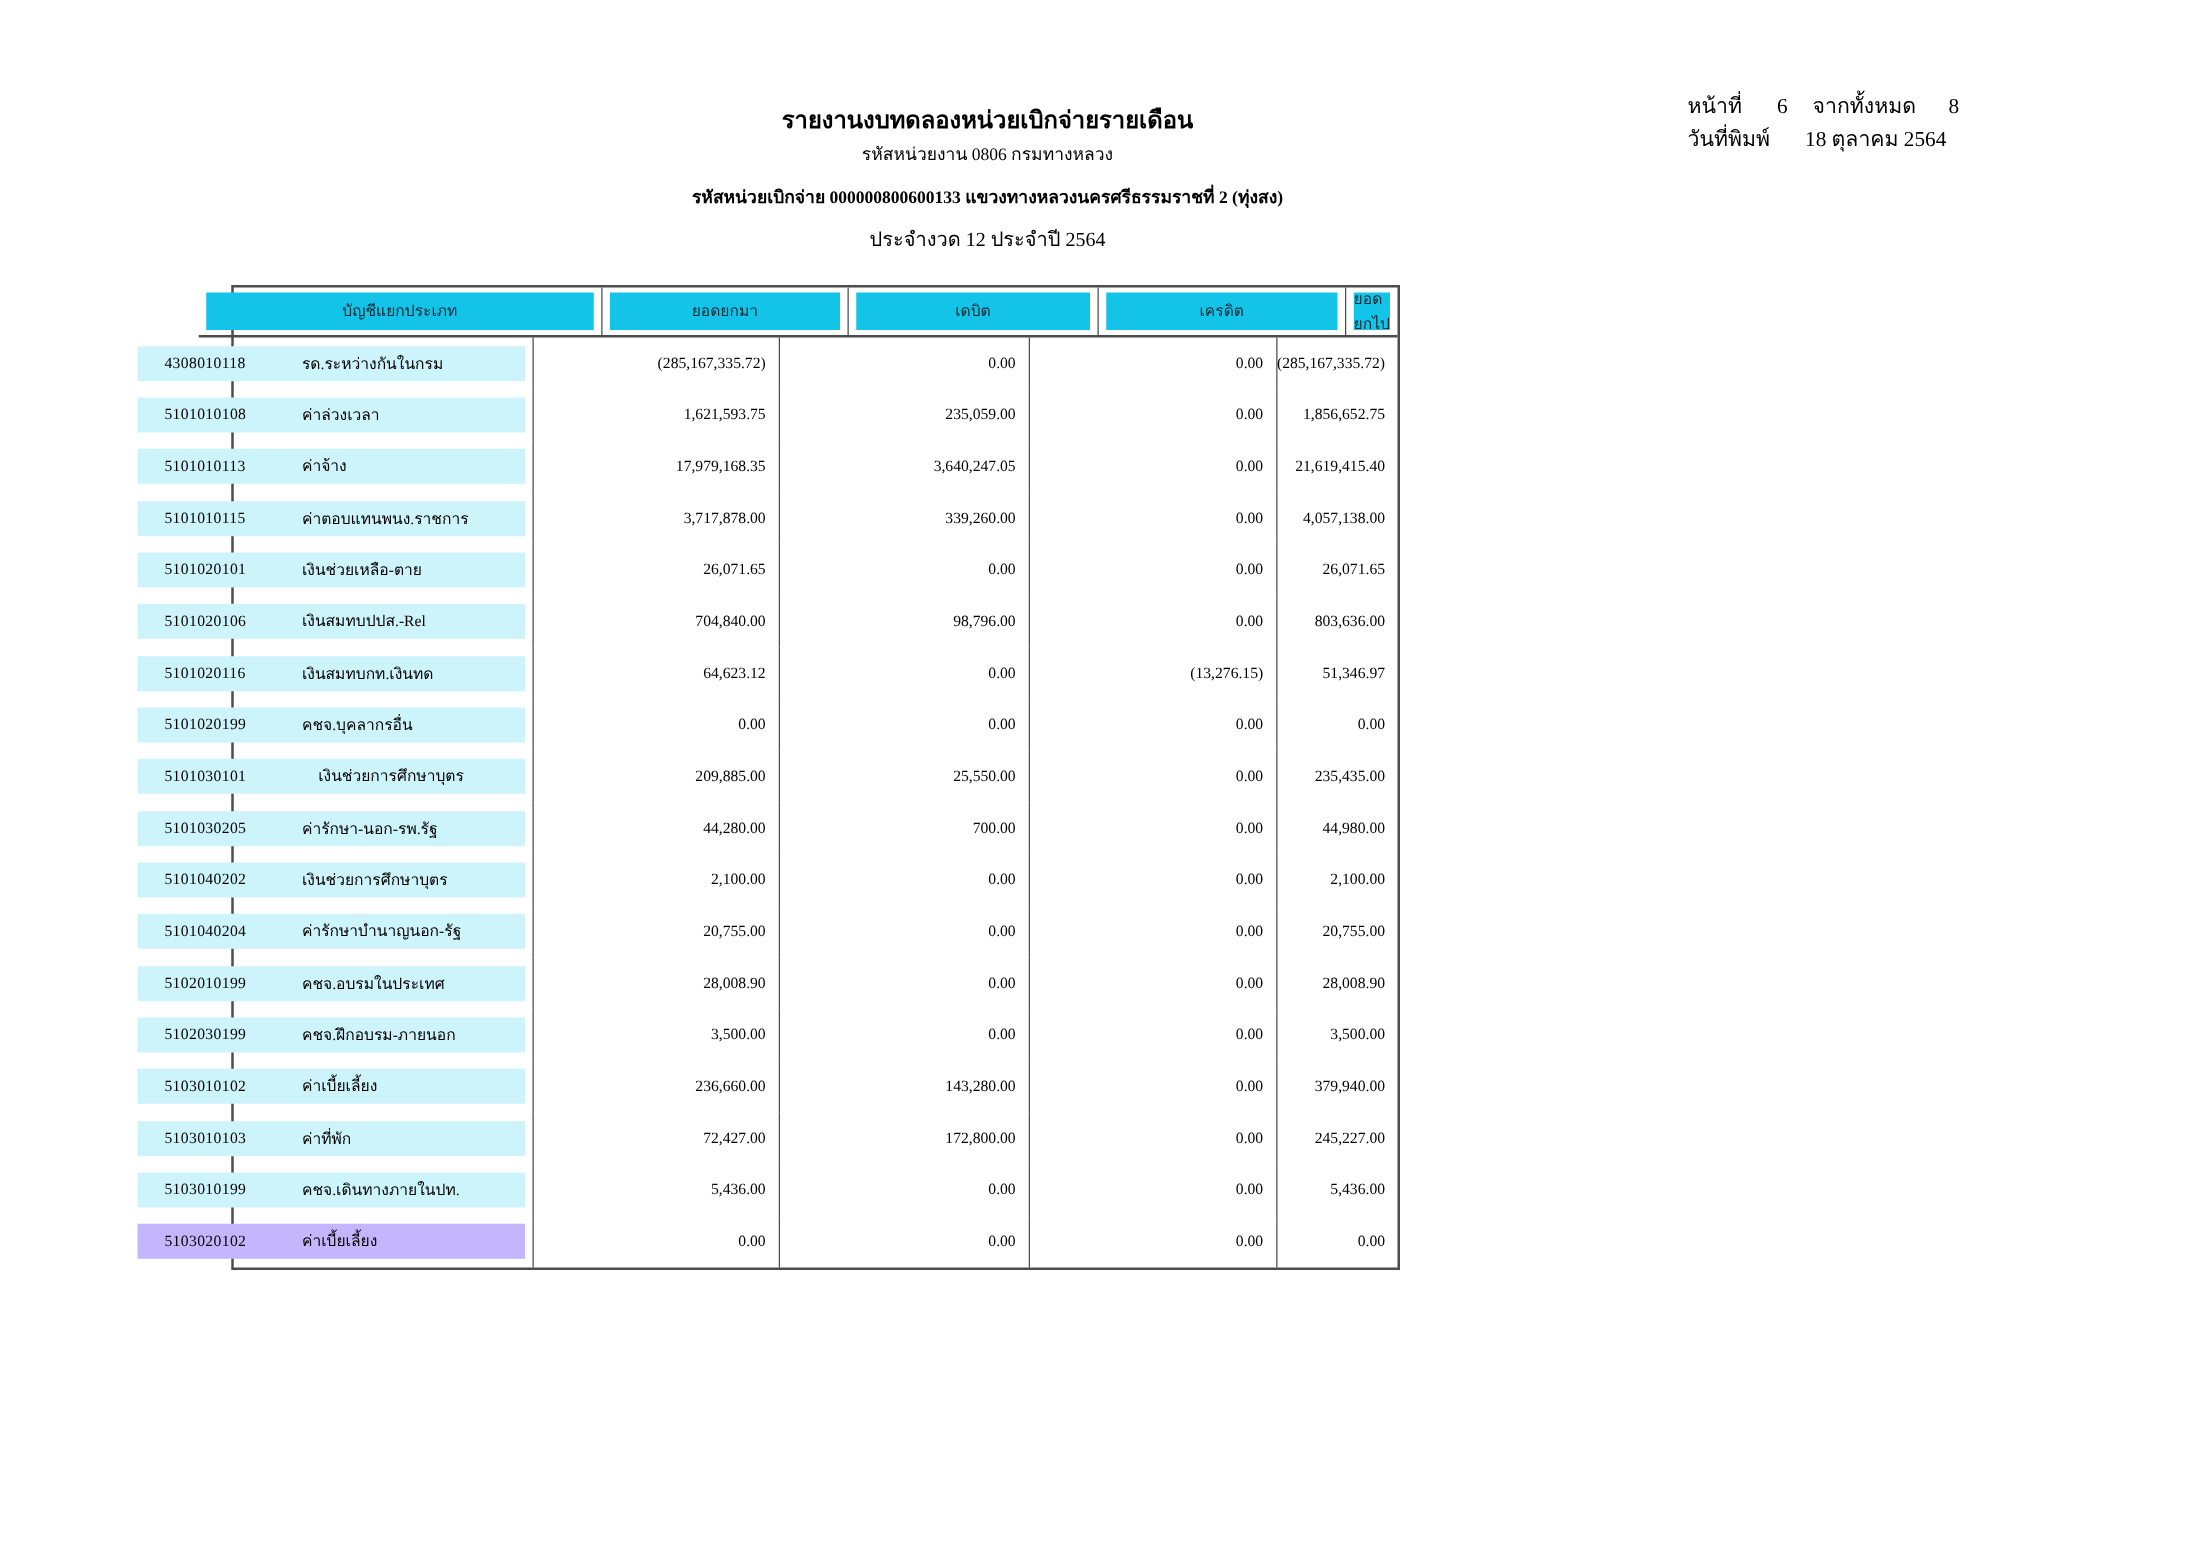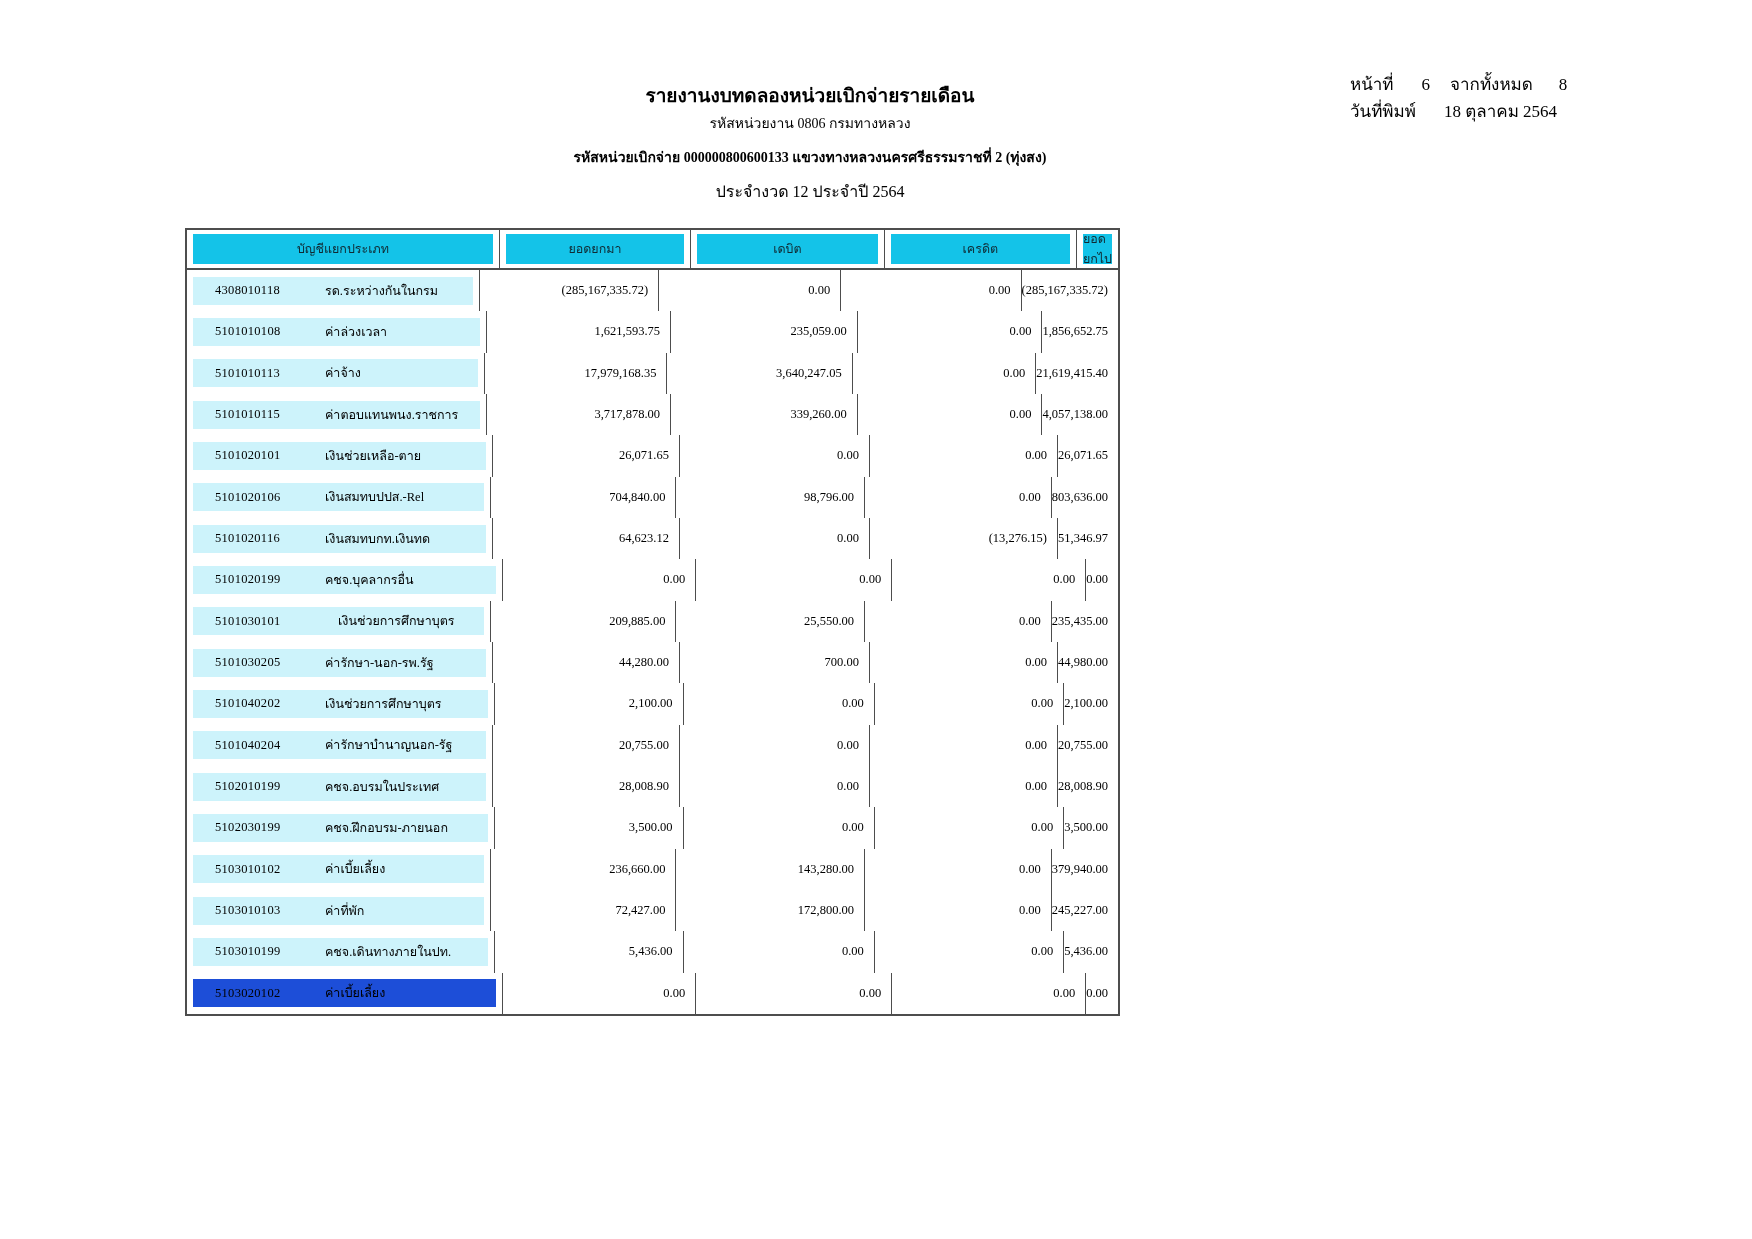"รายงานงบทดลองหน่วยเบิกจ่ายรายเดือน" .hdr-center { margin-left: 20px -> none }
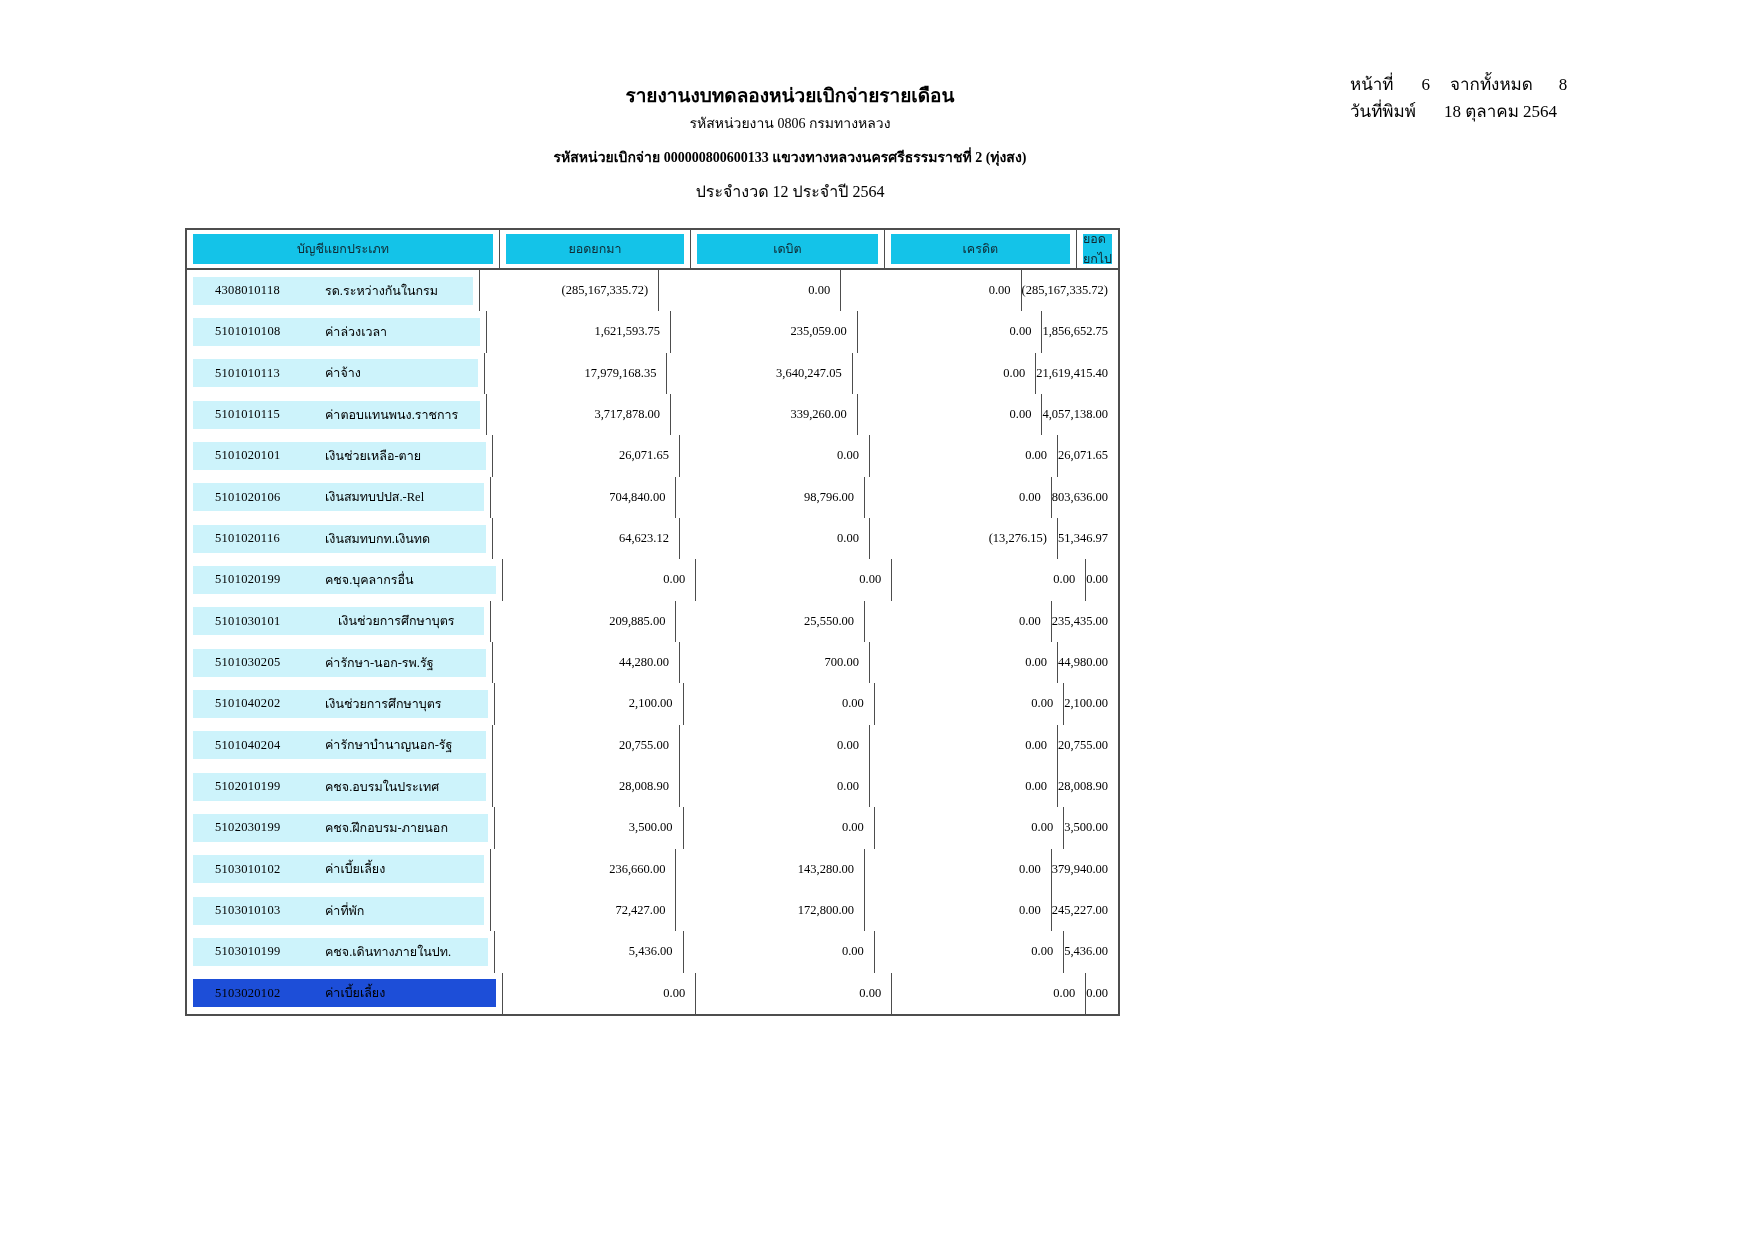"บัญชีแยกประเภท" .tbl { align-items: none -> flex-end }
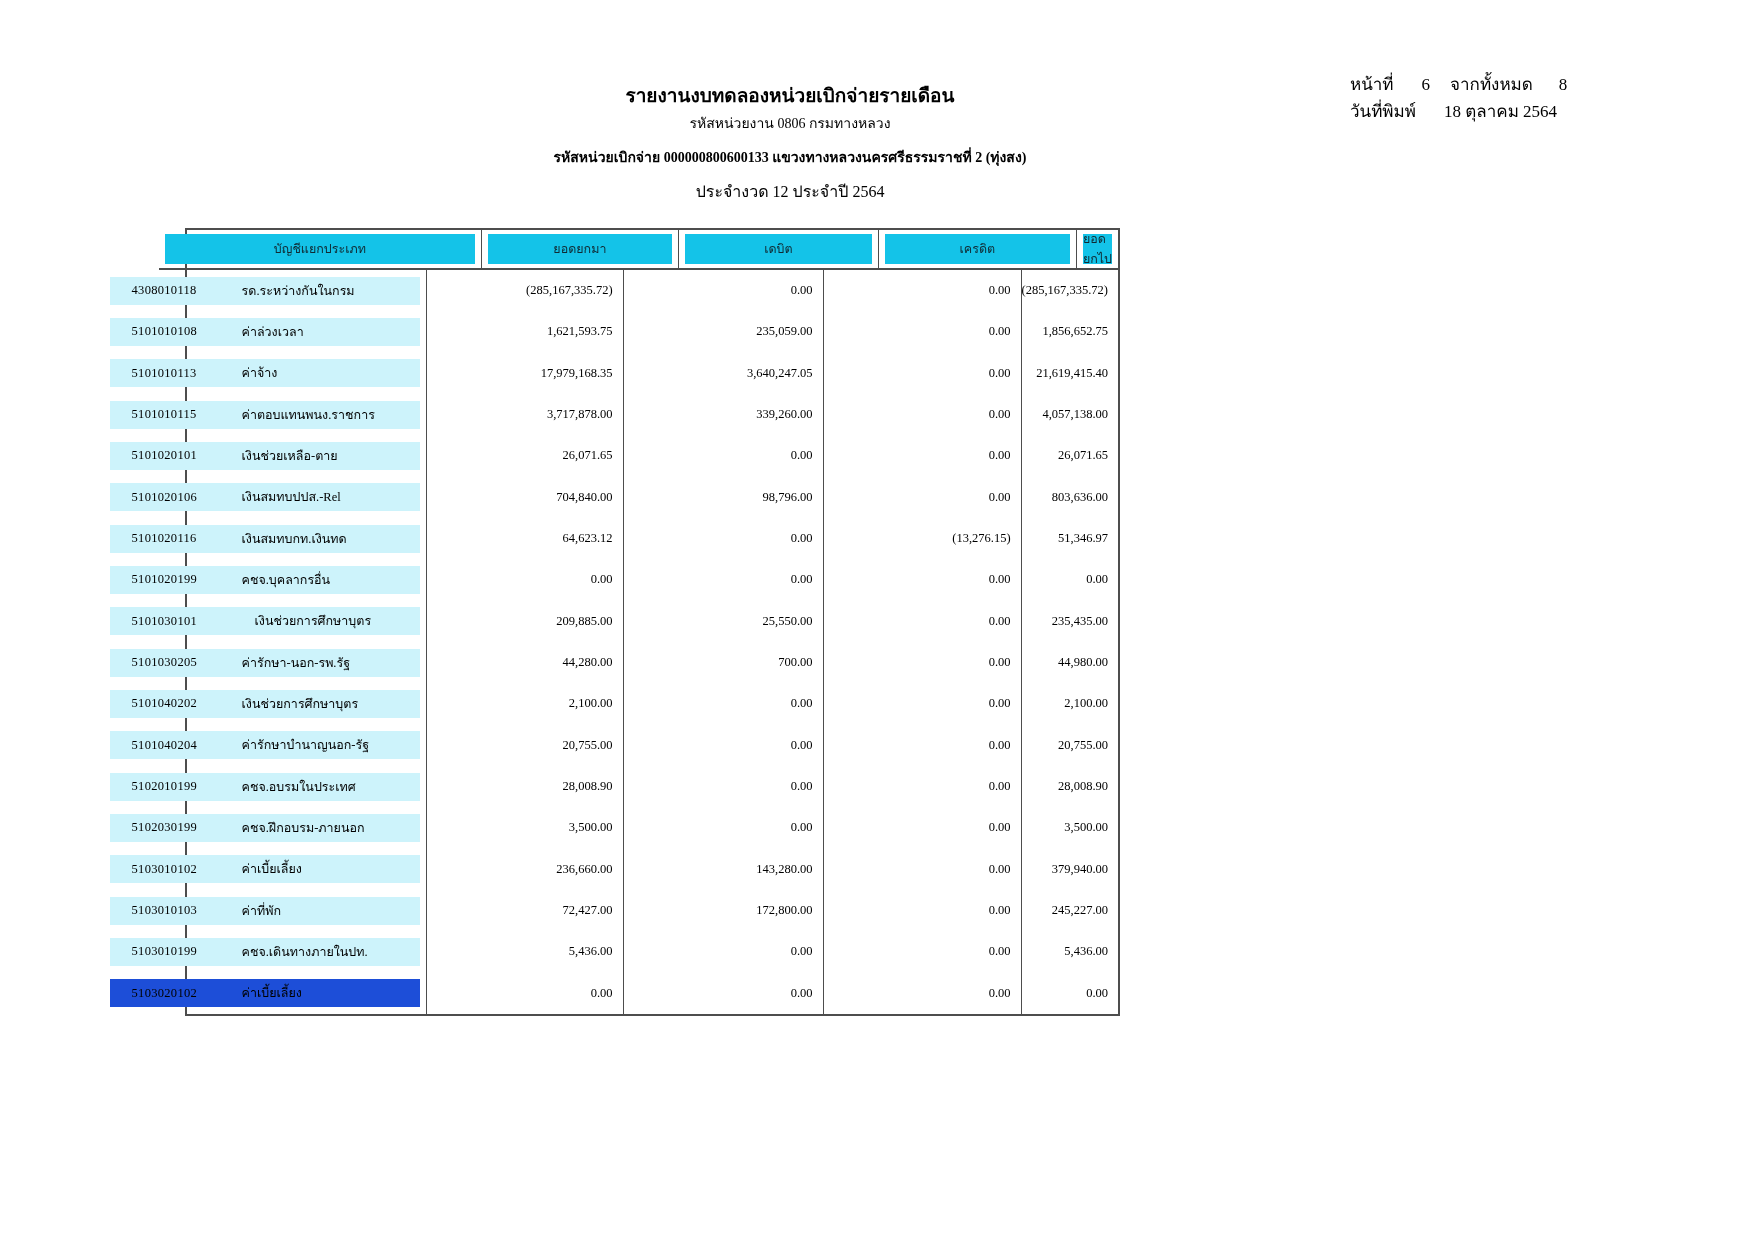"5103020102" div.acct-bar { background: #1d4ed8 -> #c4b5fd }
